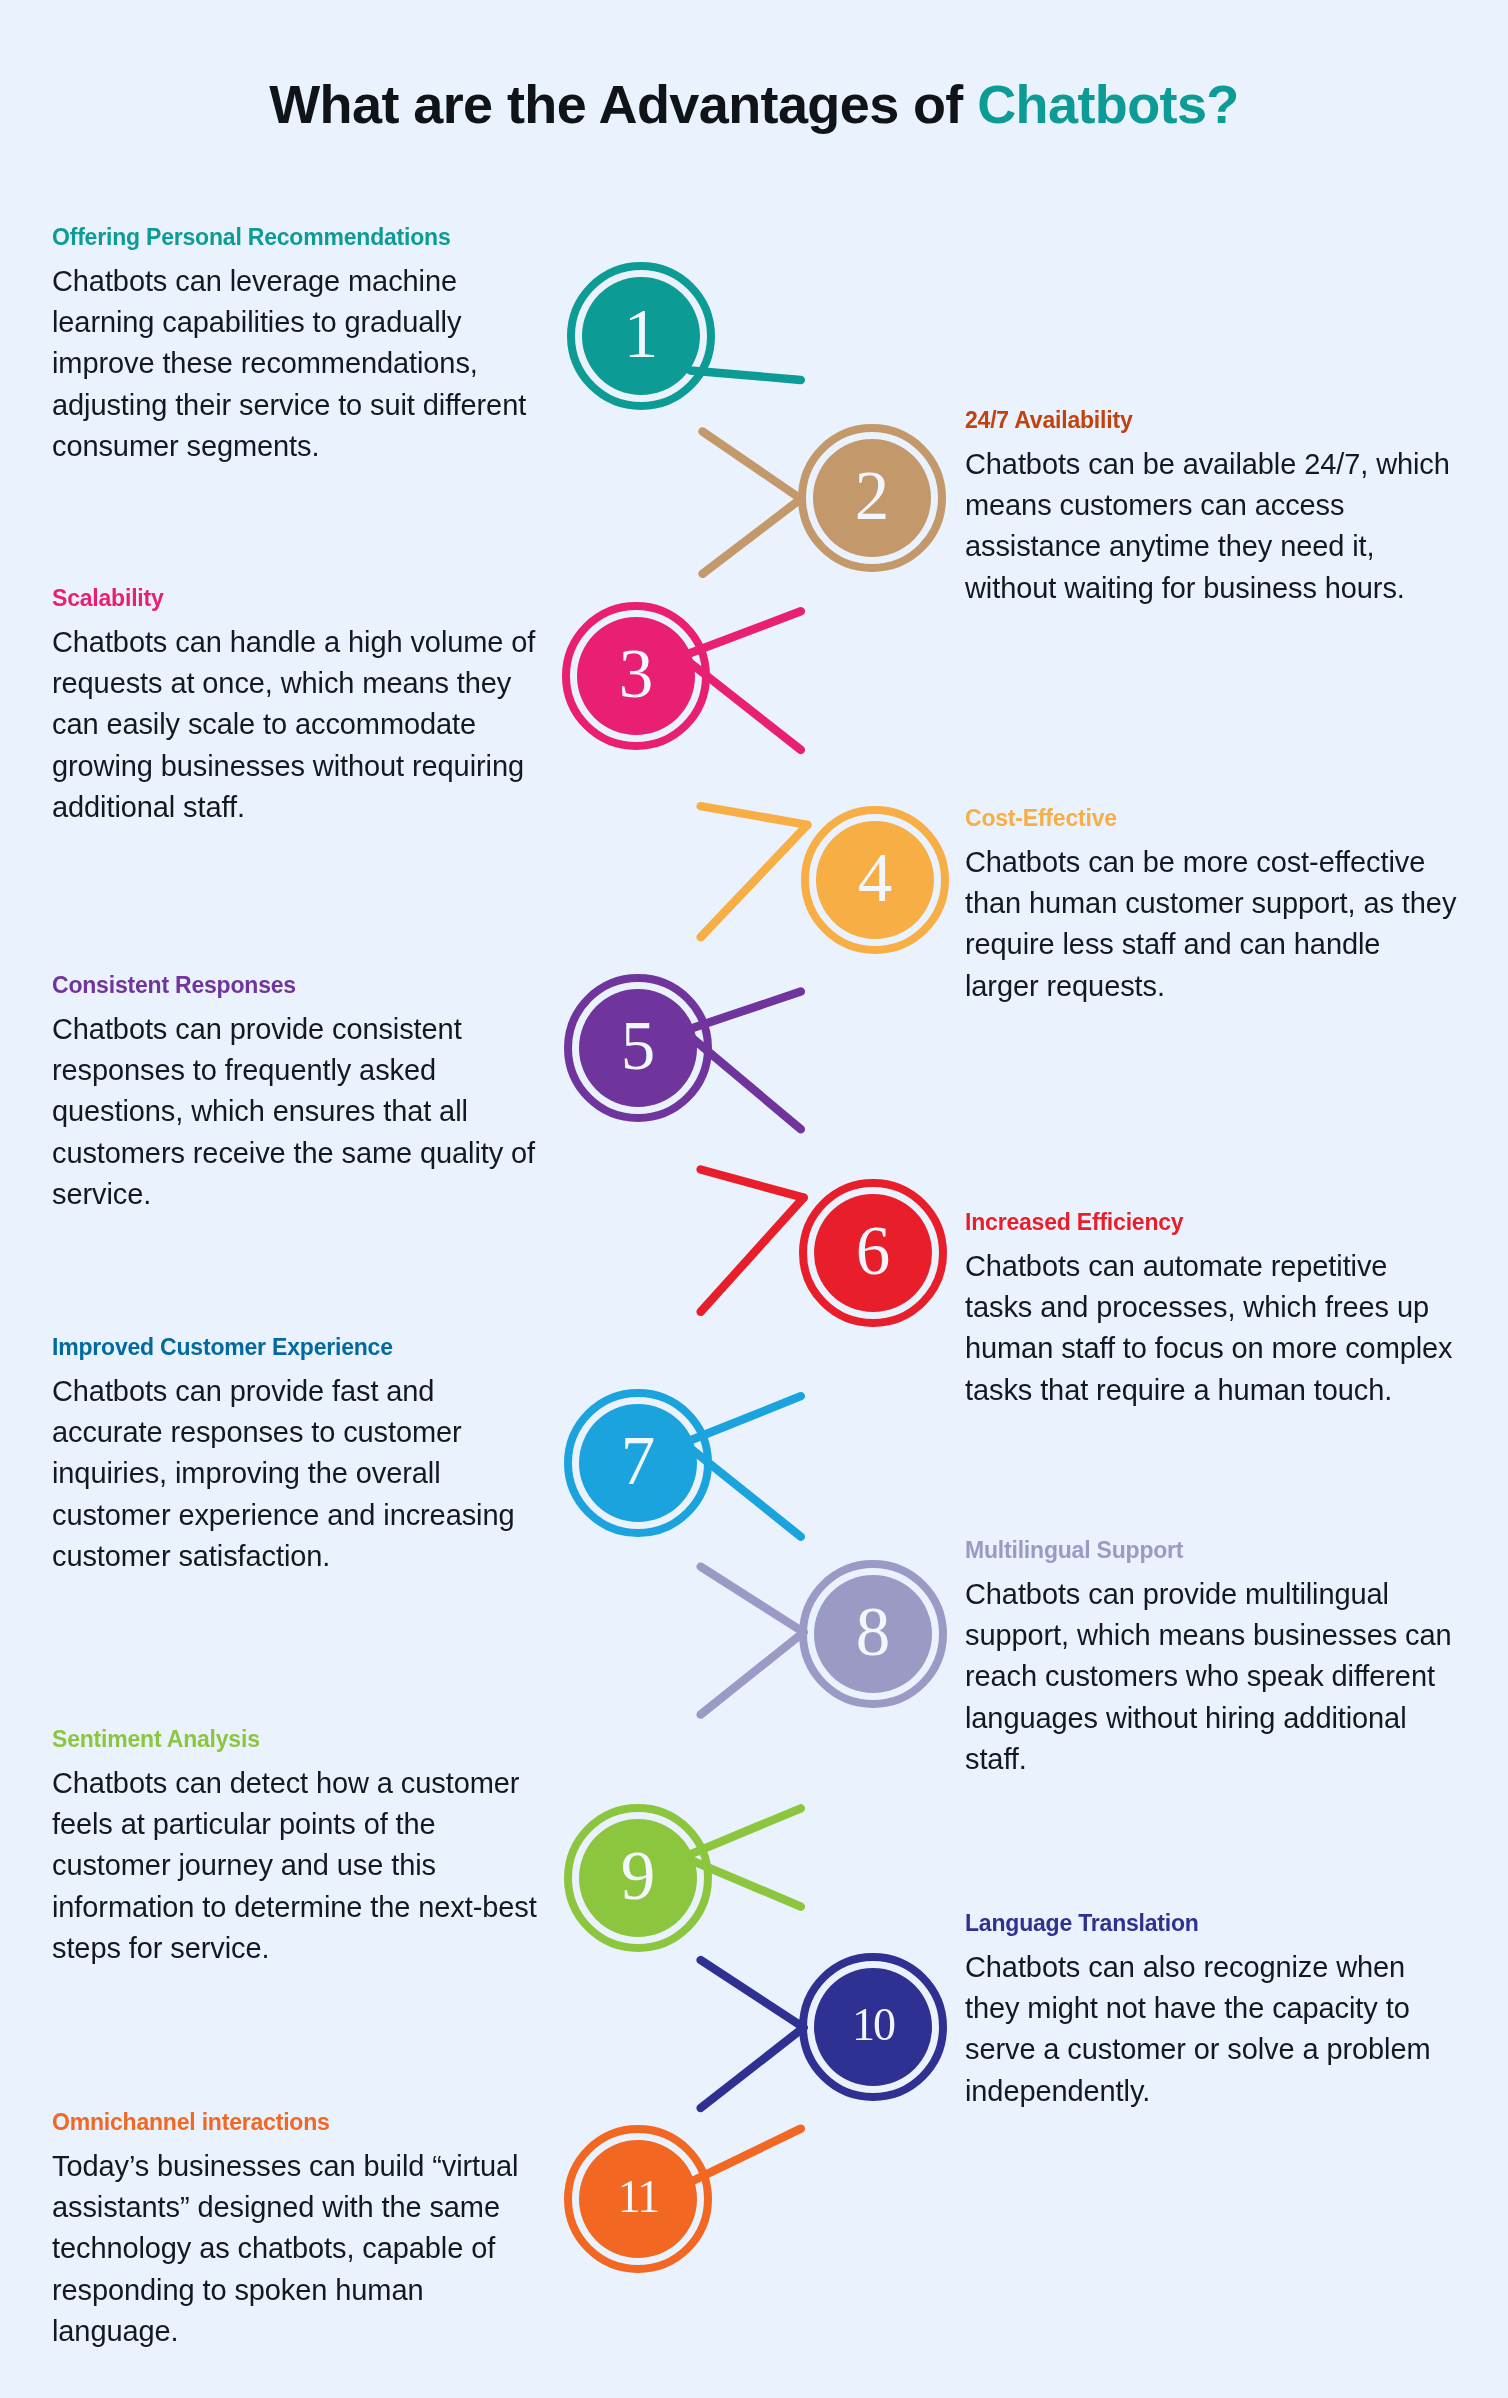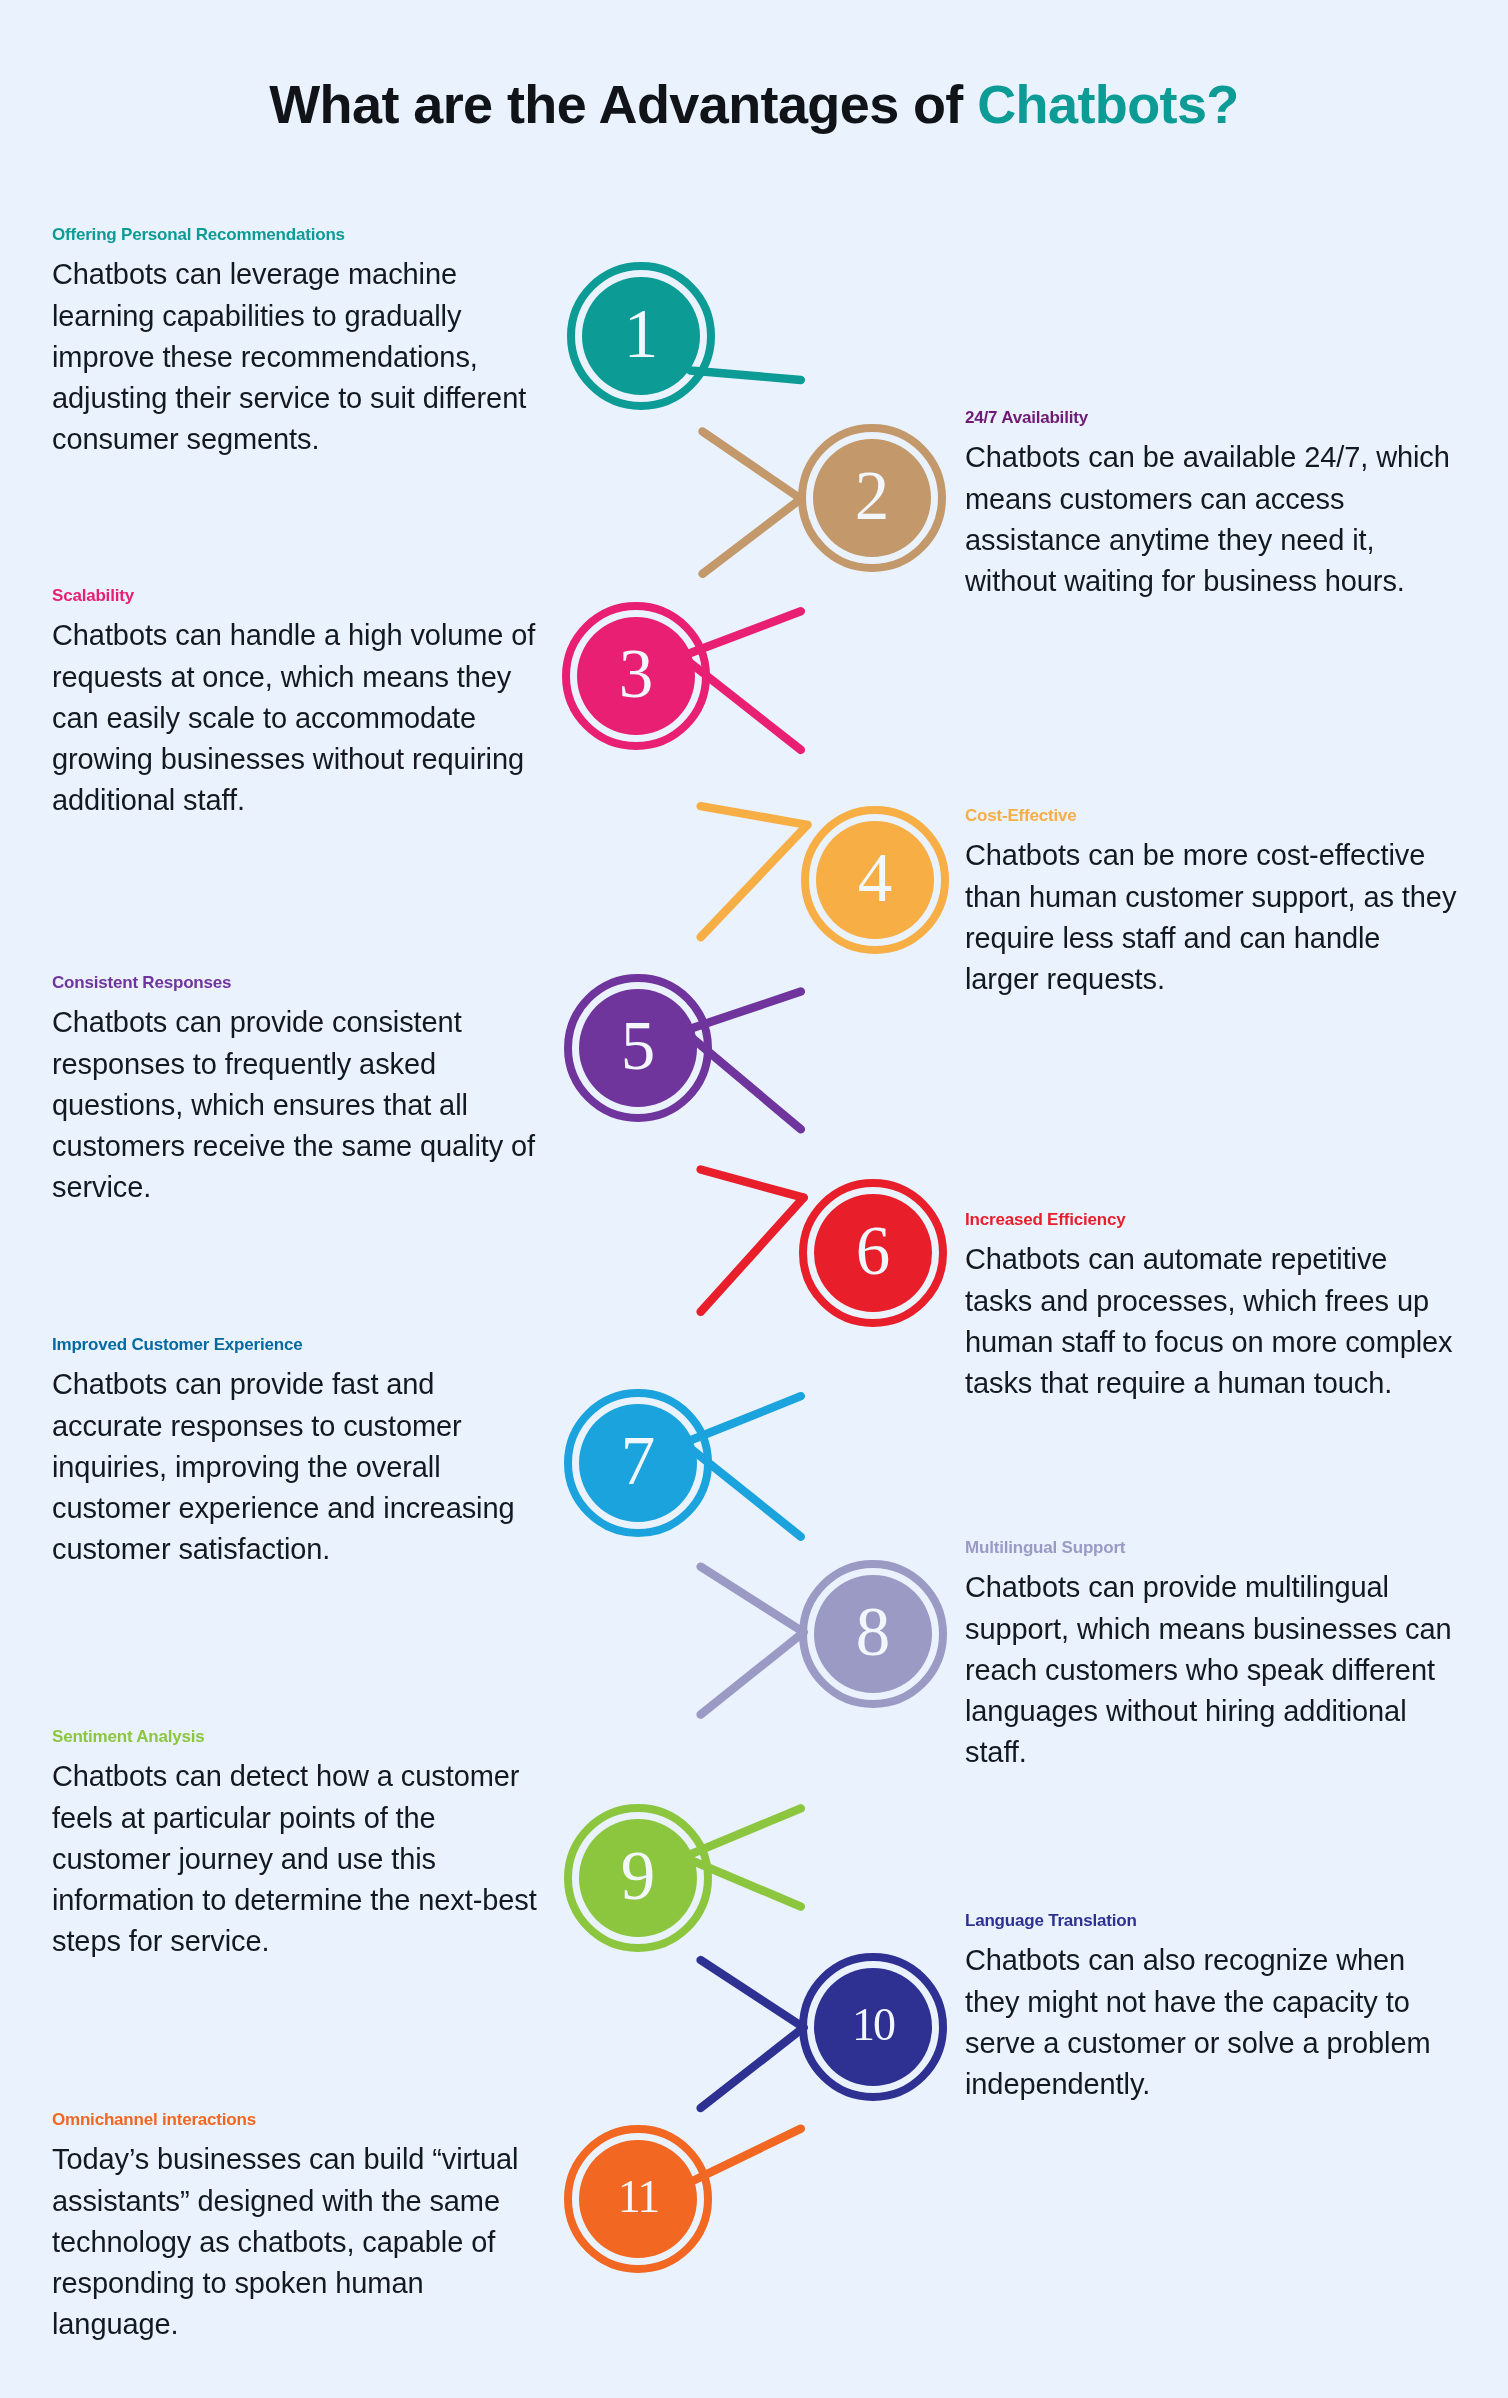"Offering Personal Recommendations" .item-heading { font-size: 17px -> 23px }
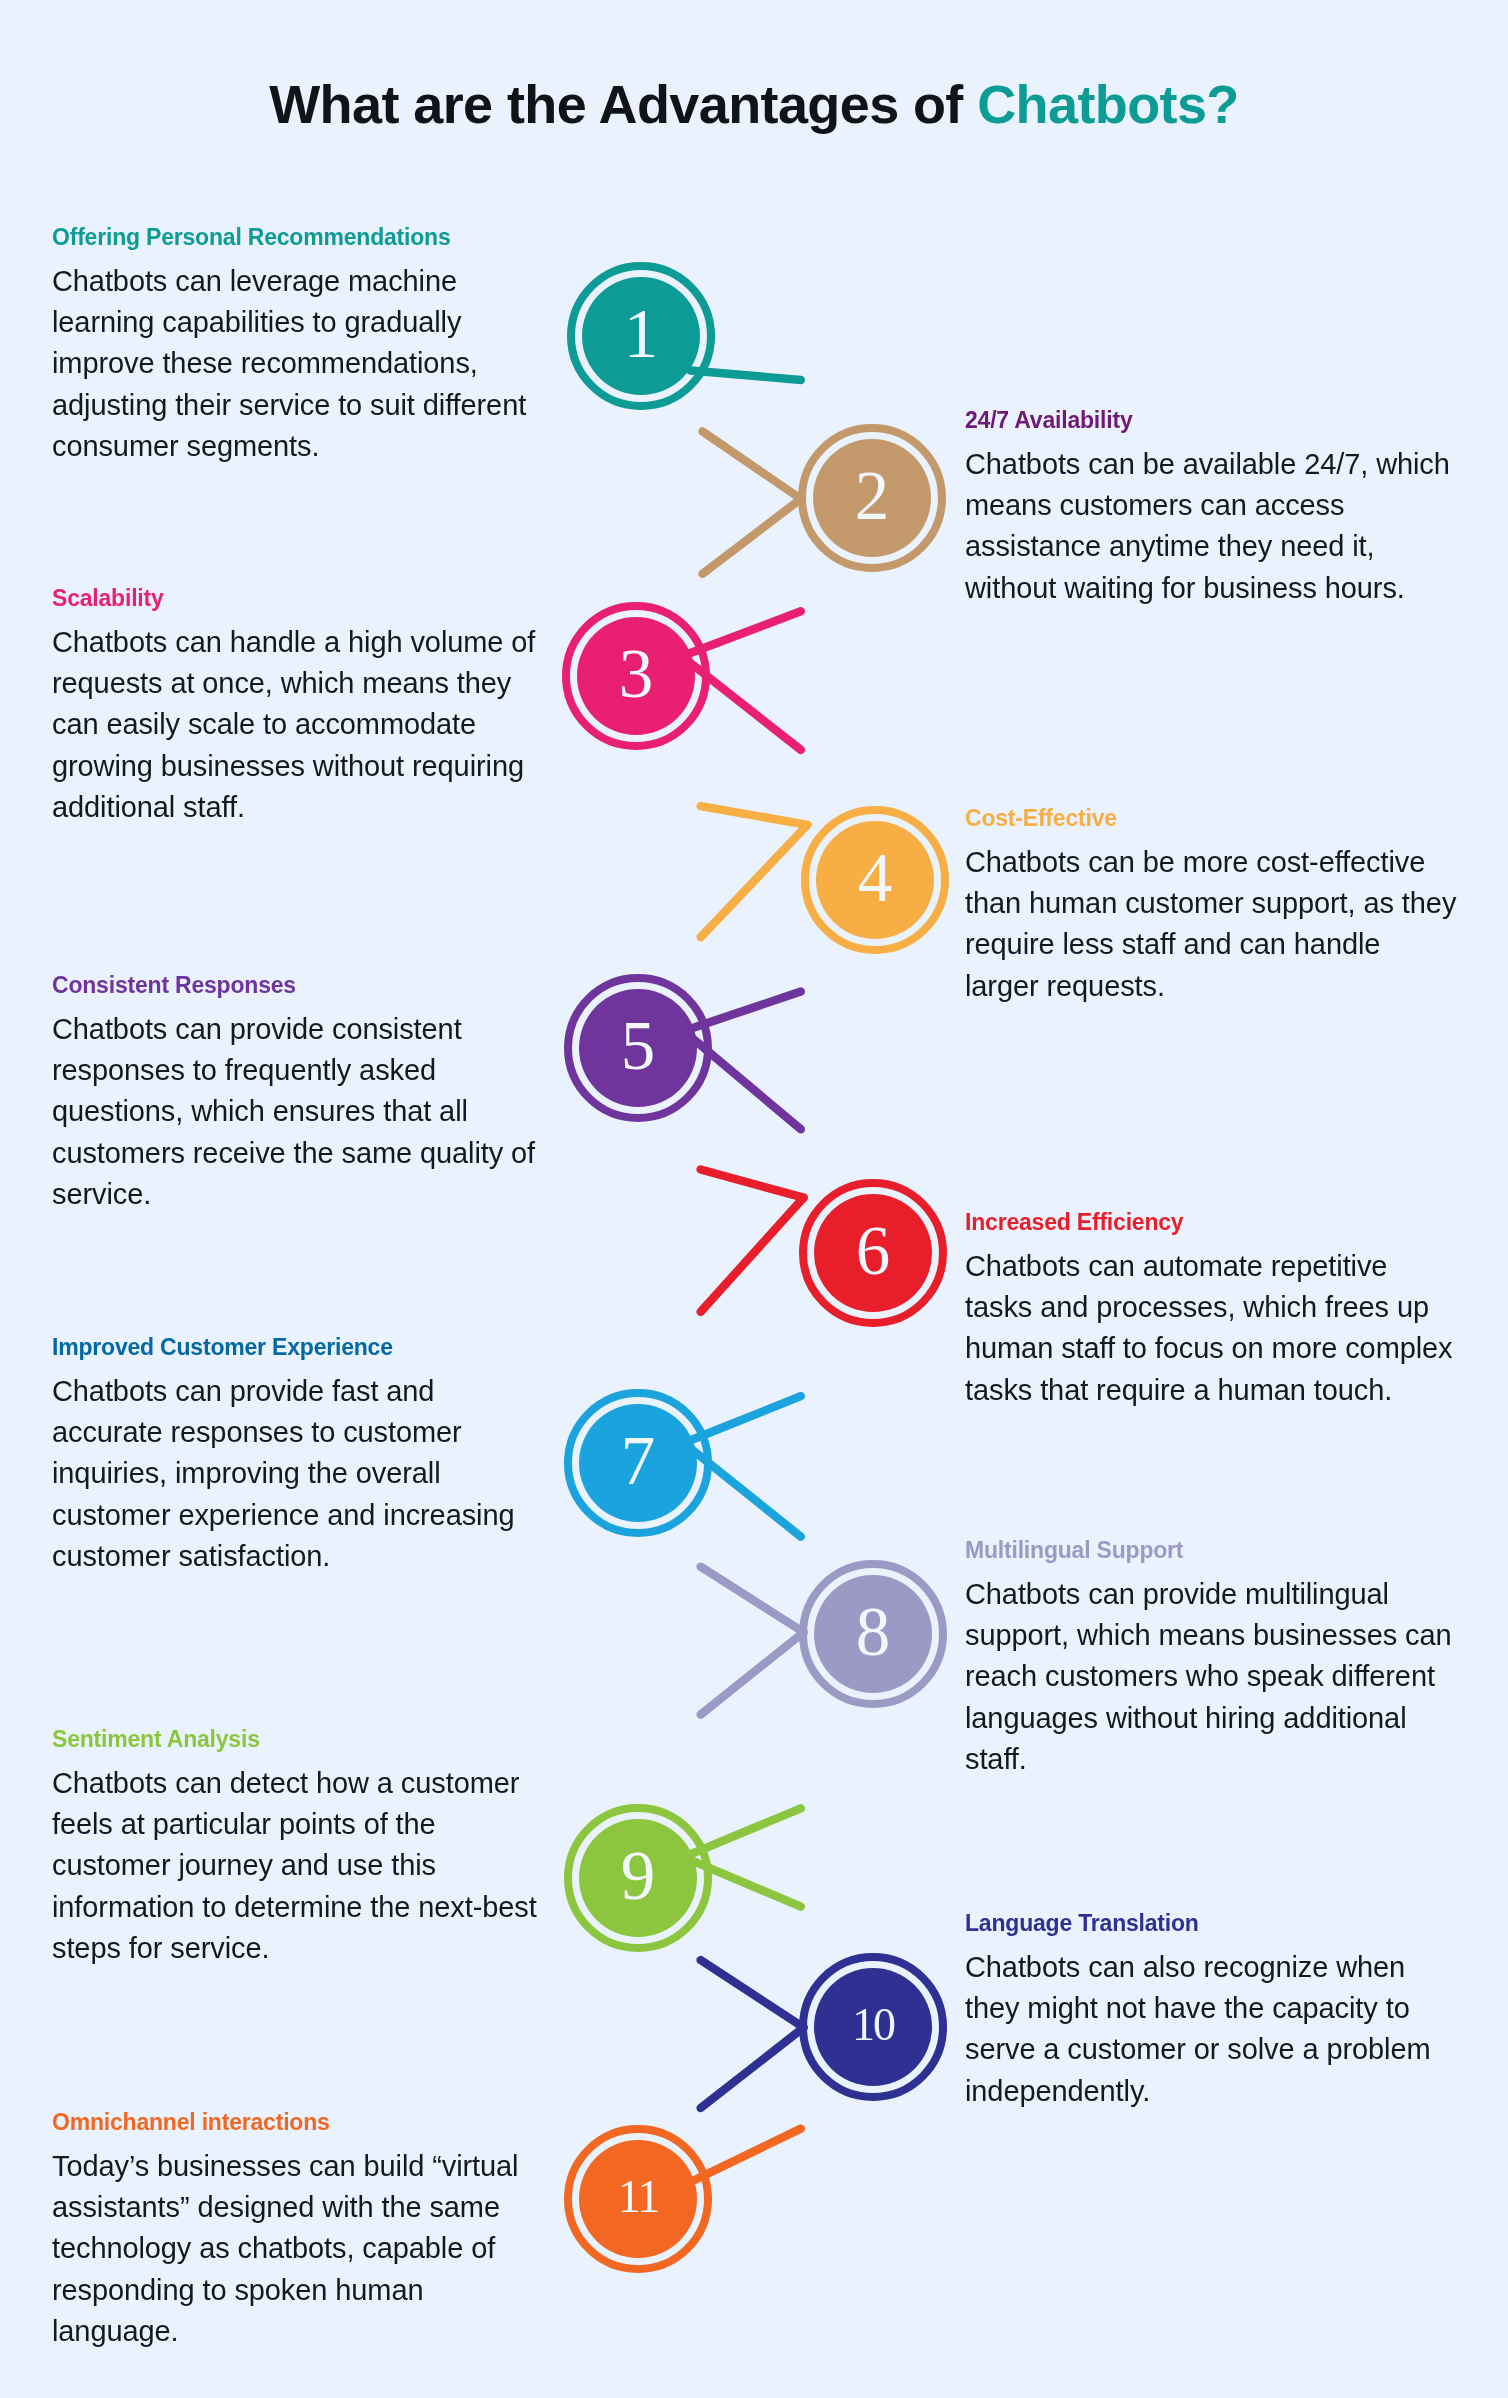"24/7 Availability" div.item-heading { color: #701a75 -> #c2410c }
